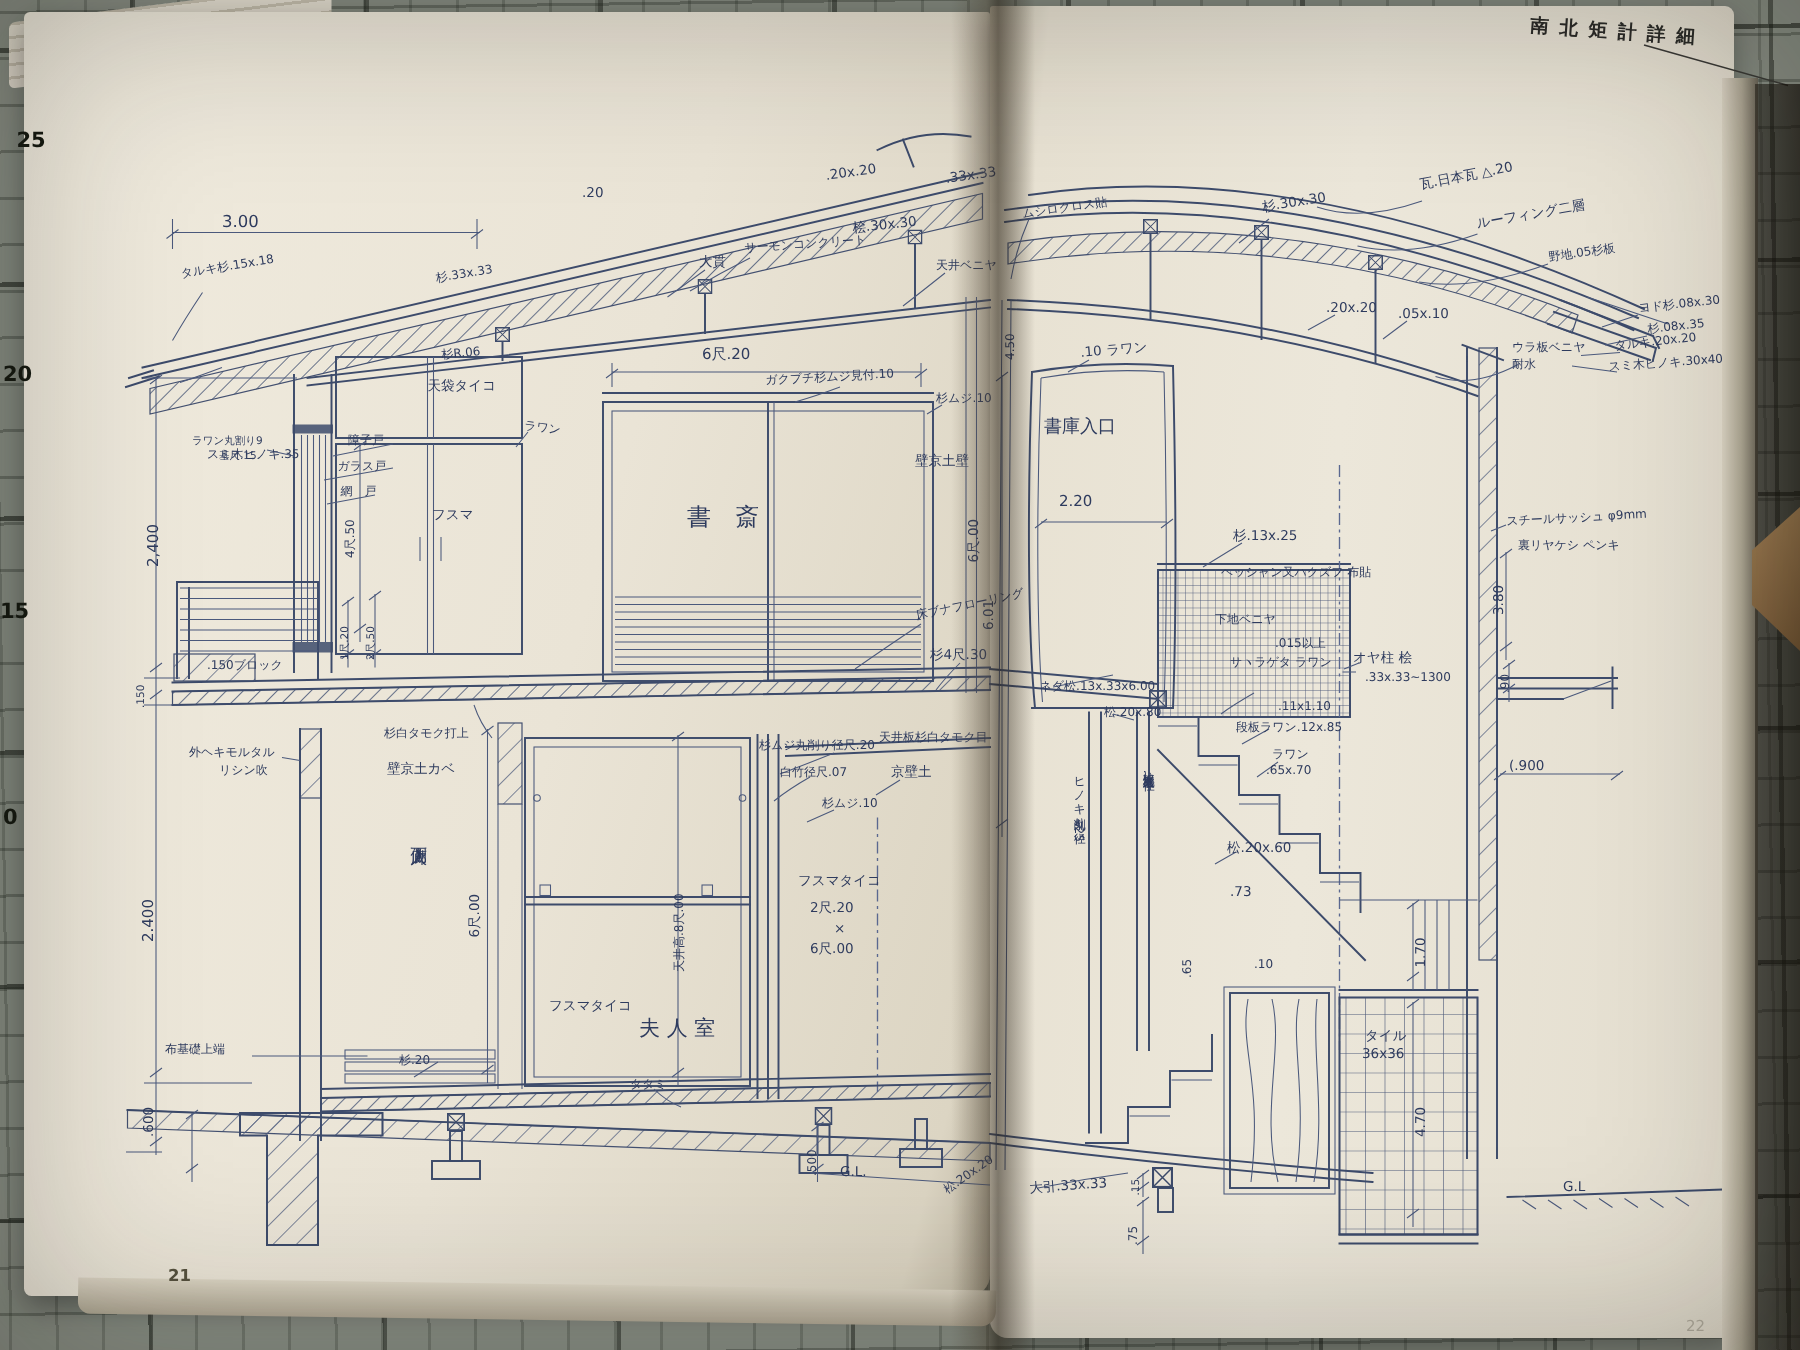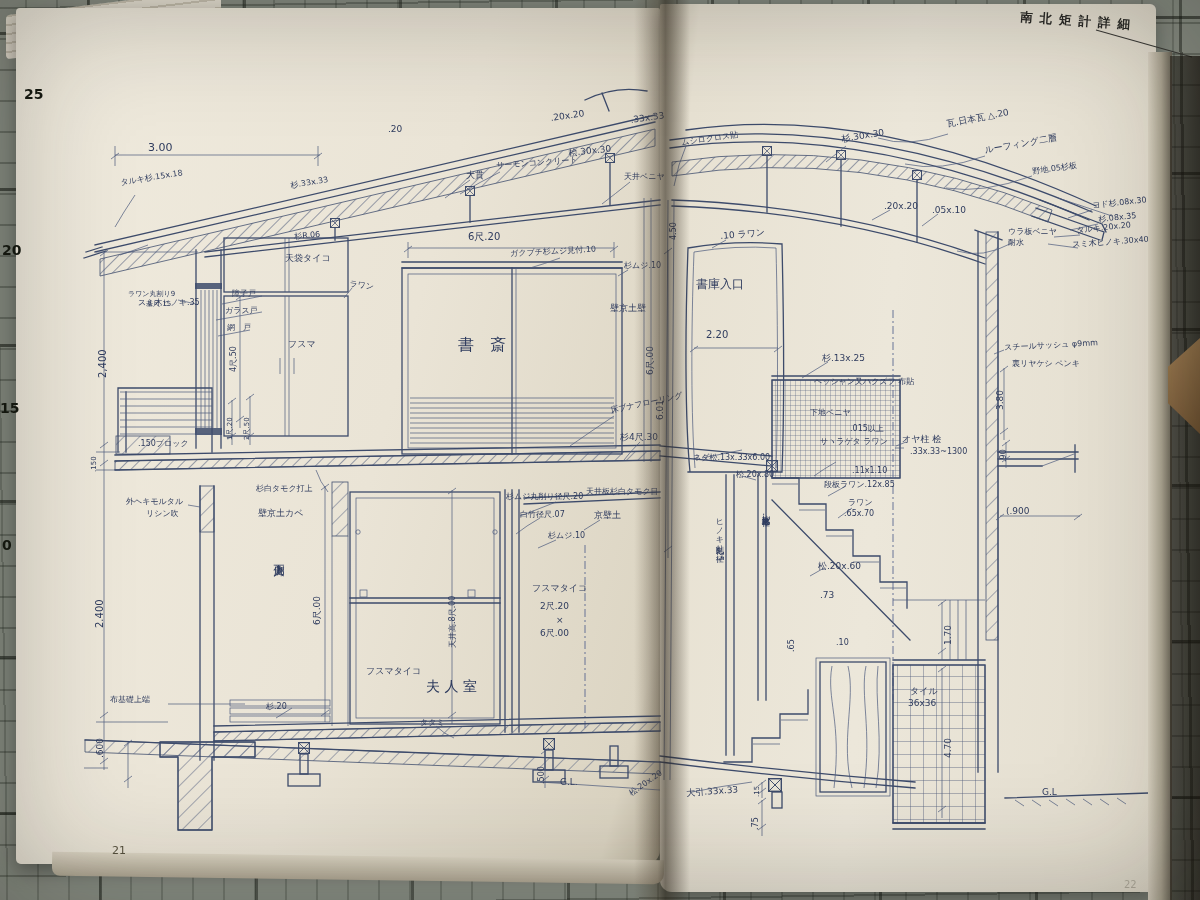"25" div.mat-num { left: 24px -> 11px }
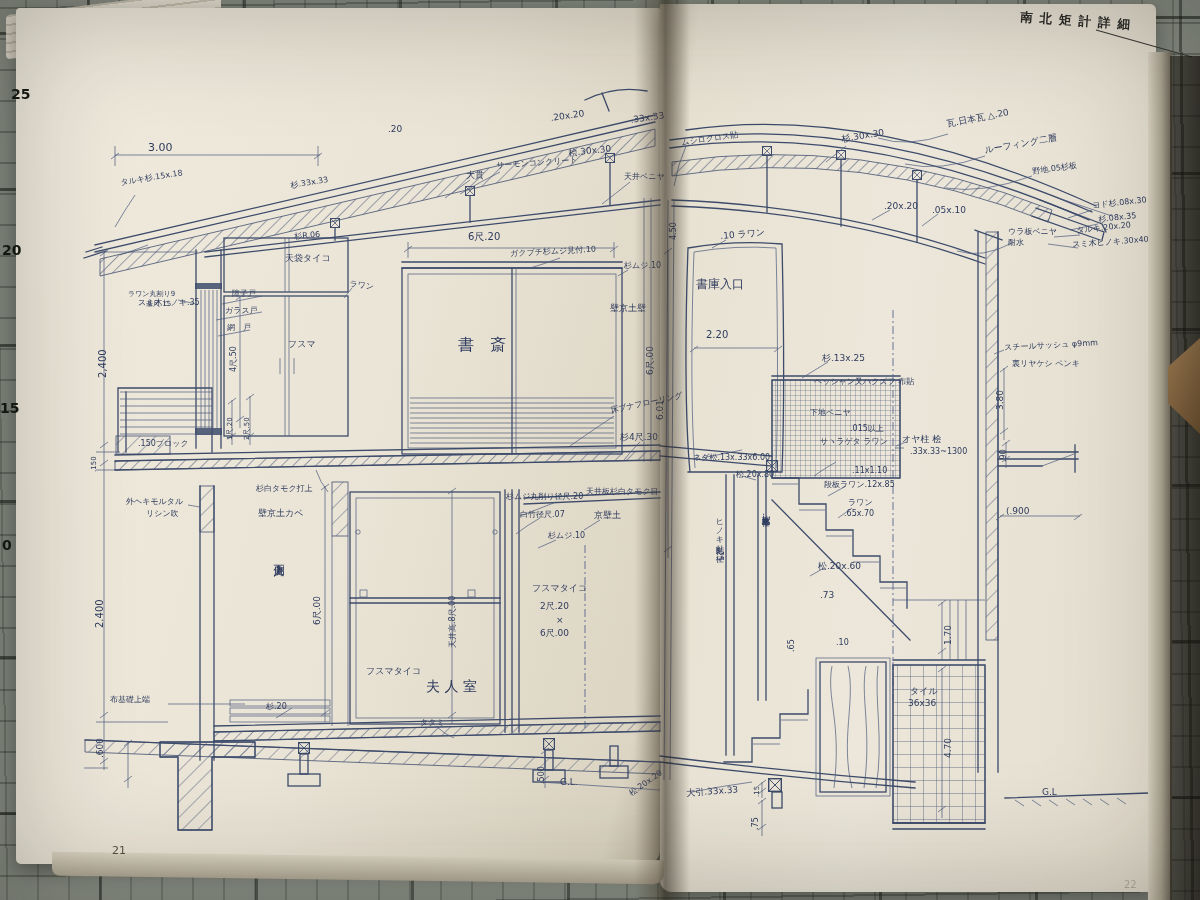"21" #pn-left { font-weight: none -> bold }
